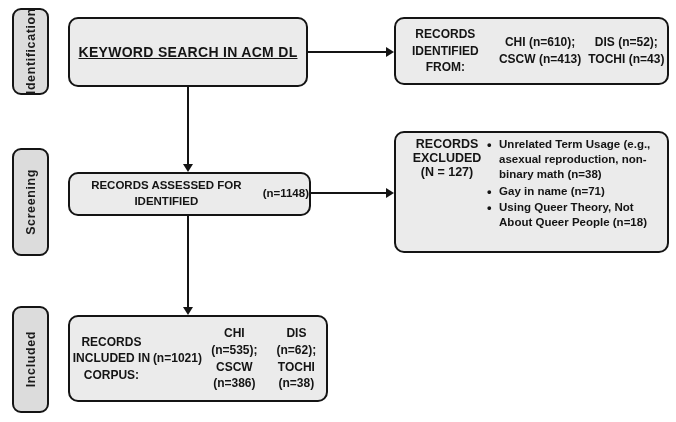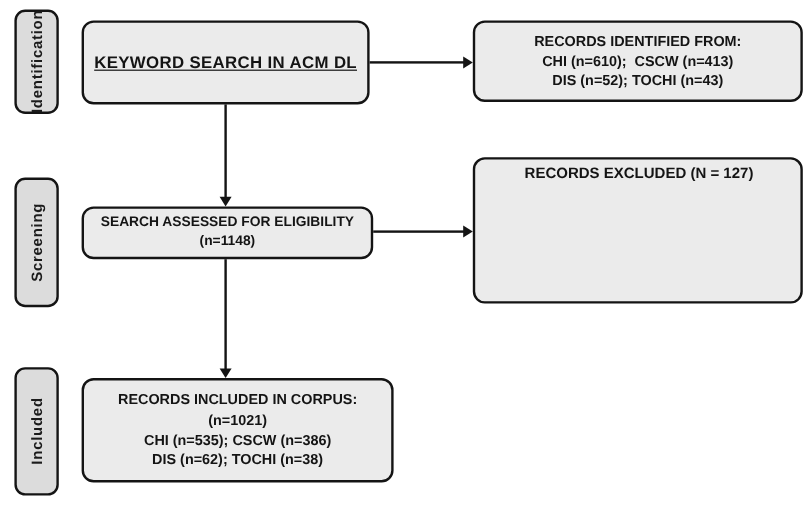"RECORDS IDENTIFIED FROM:" .flow-box { flex-direction: column -> row }
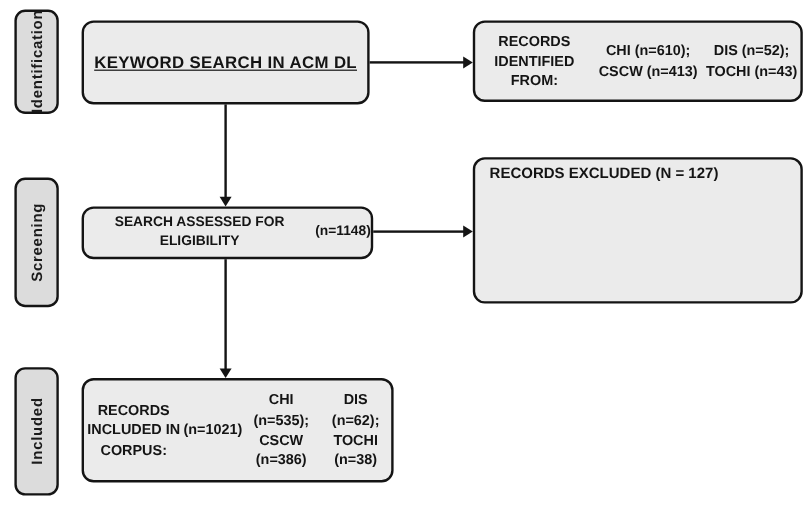"Unrelated Term Usage (e.g., asexual" ul { html: none -> <ul> <li>Unrelated Term Usage (e.g., asexual reproduction, non-binary math (n=38)</li> <li>Gay in name (n=71)</li> <li>Using Queer Theory, Not About Queer People (n=18)</li> </ul> }
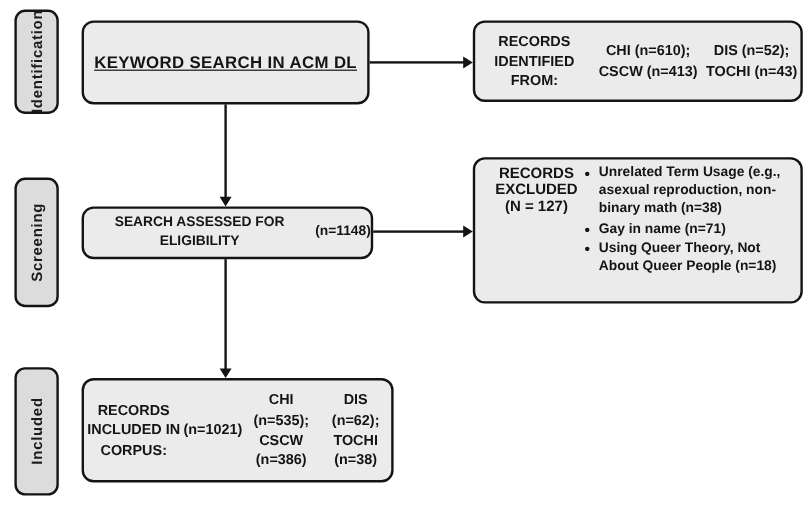"SEARCH ASSESSED FOR ELIGIBILITY" div.line { text: SEARCH ASSESSED FOR ELIGIBILITY -> RECORDS ASSESSED FOR IDENTIFIED }
